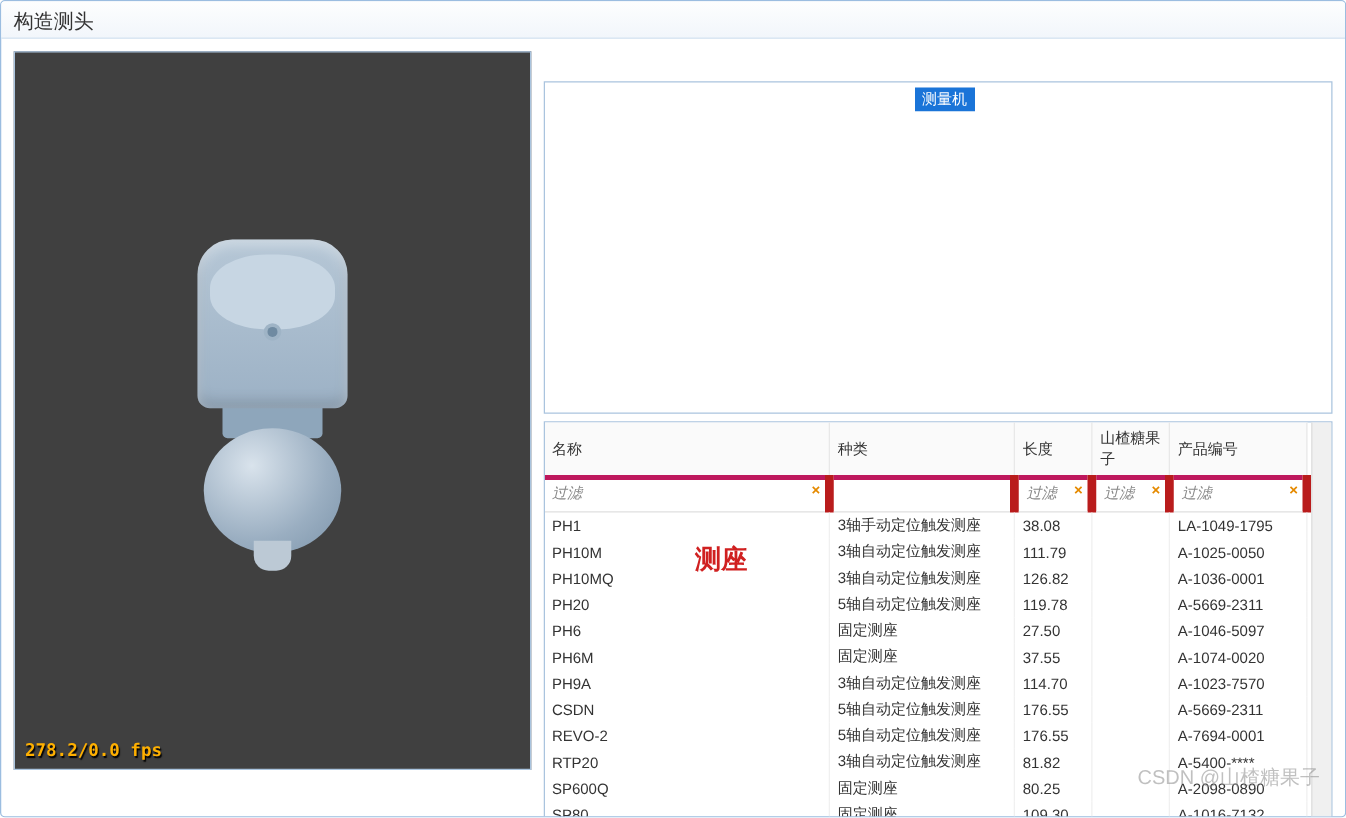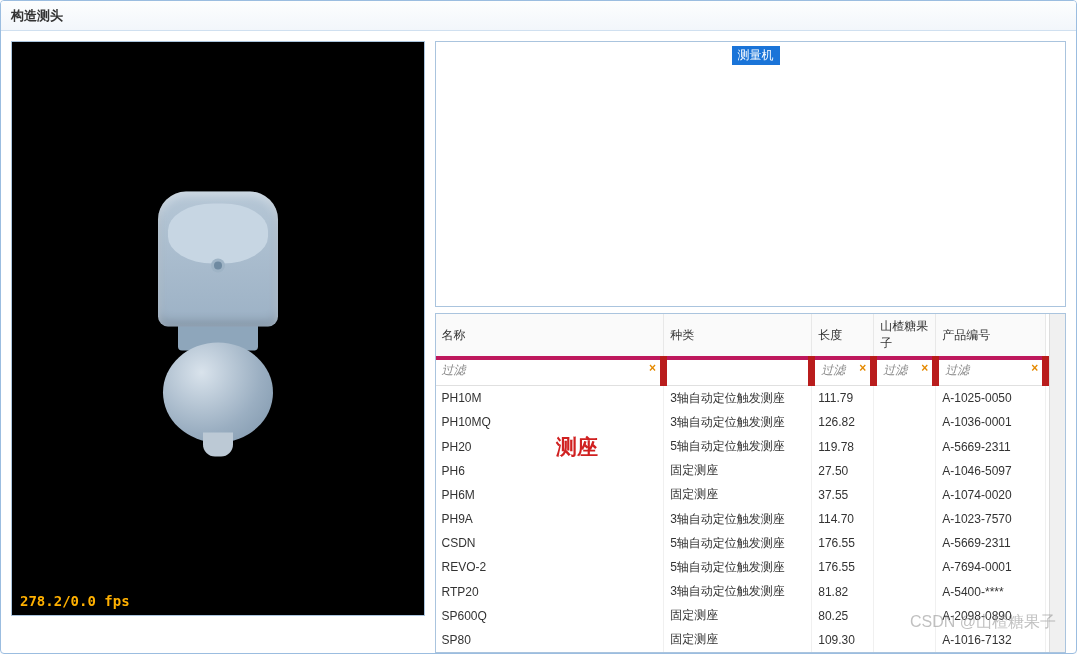"构造测头" .titlebar { font-size: 13px -> 16px; font-weight: bold -> none }
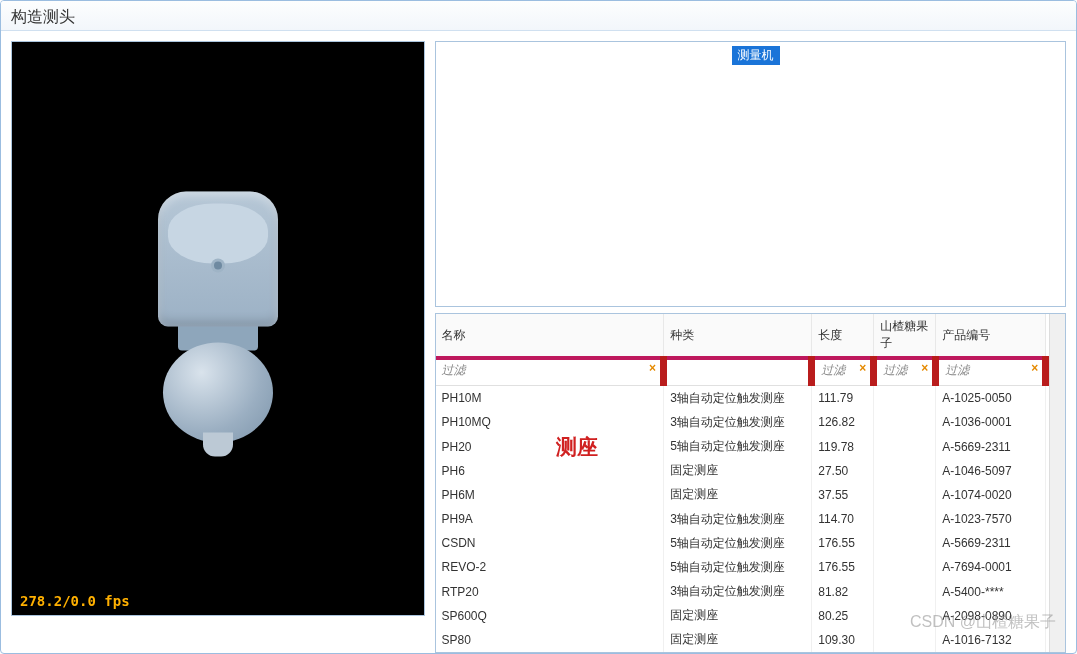"测量机" .tree-box { margin-top: none -> 24px }
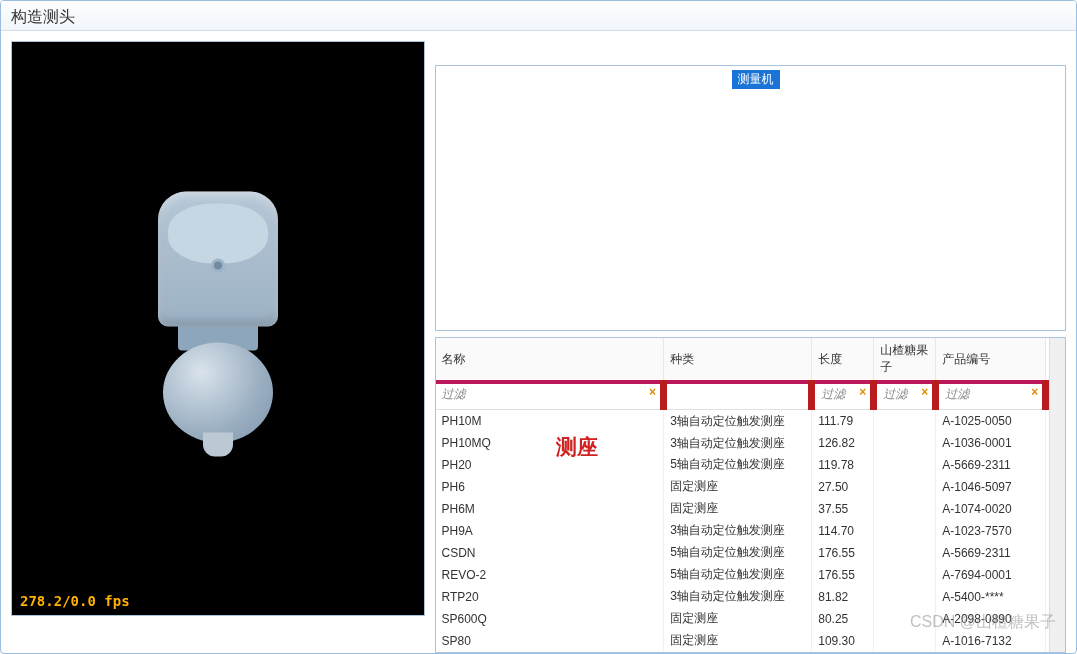"PH1" tr { html: none -> <tr> <td>PH1</td> <td>3轴手动定位触发测座</td> <td>38.08</td> <td></td> <td>LA-1049-1795</td> </tr> }
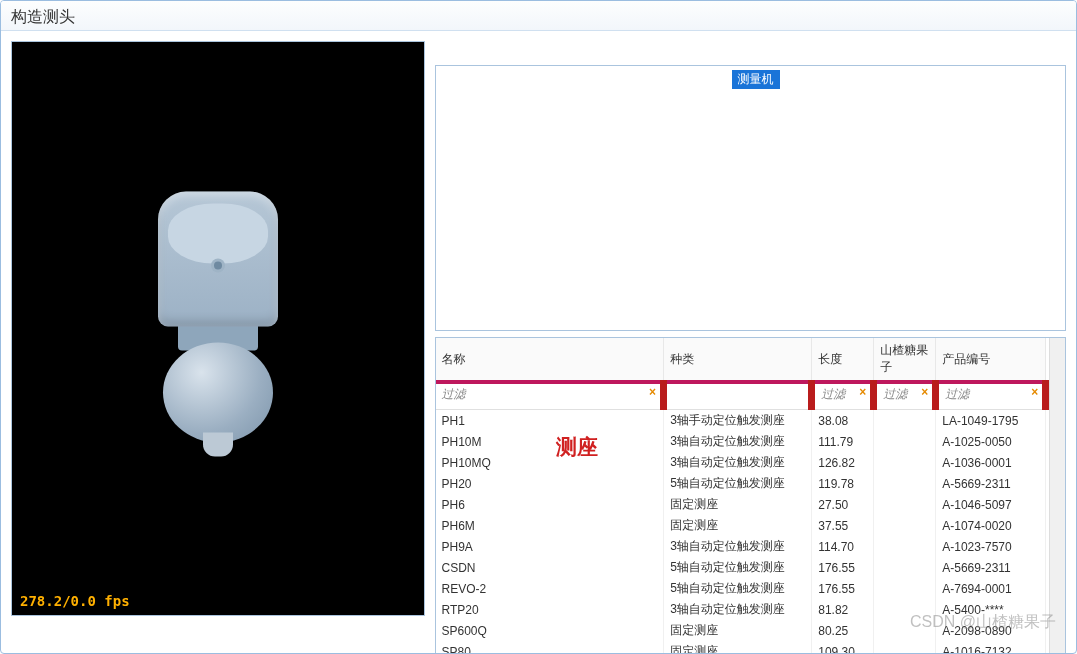"278.2/0.0 fps" .viewport { background: #000000 -> #404040 }
